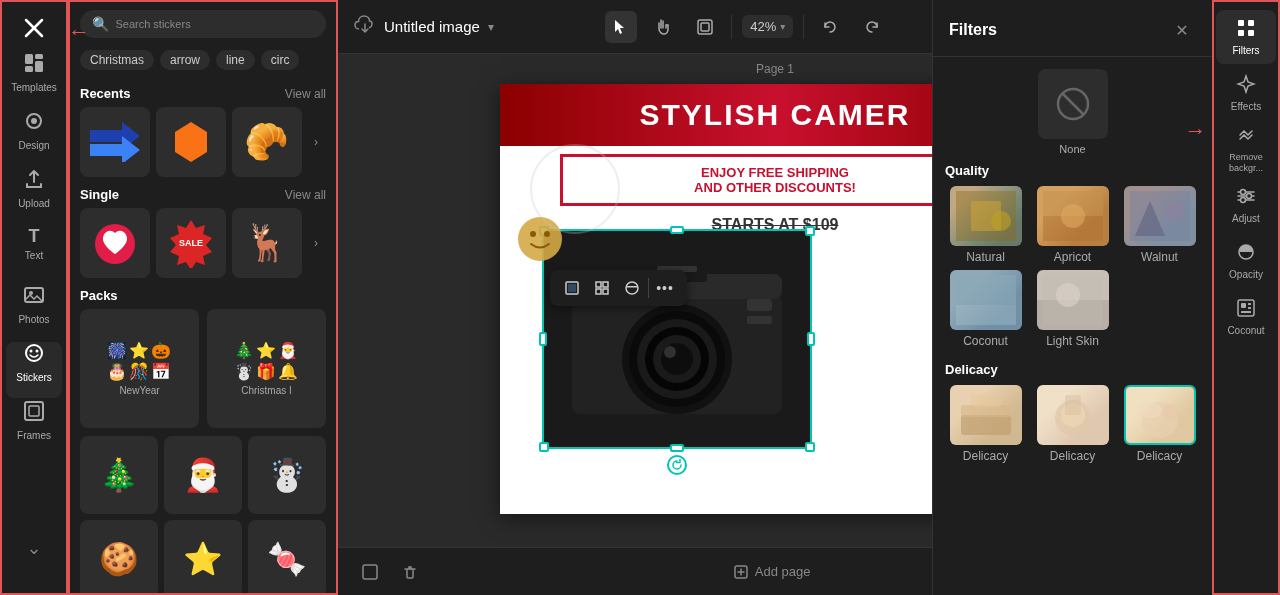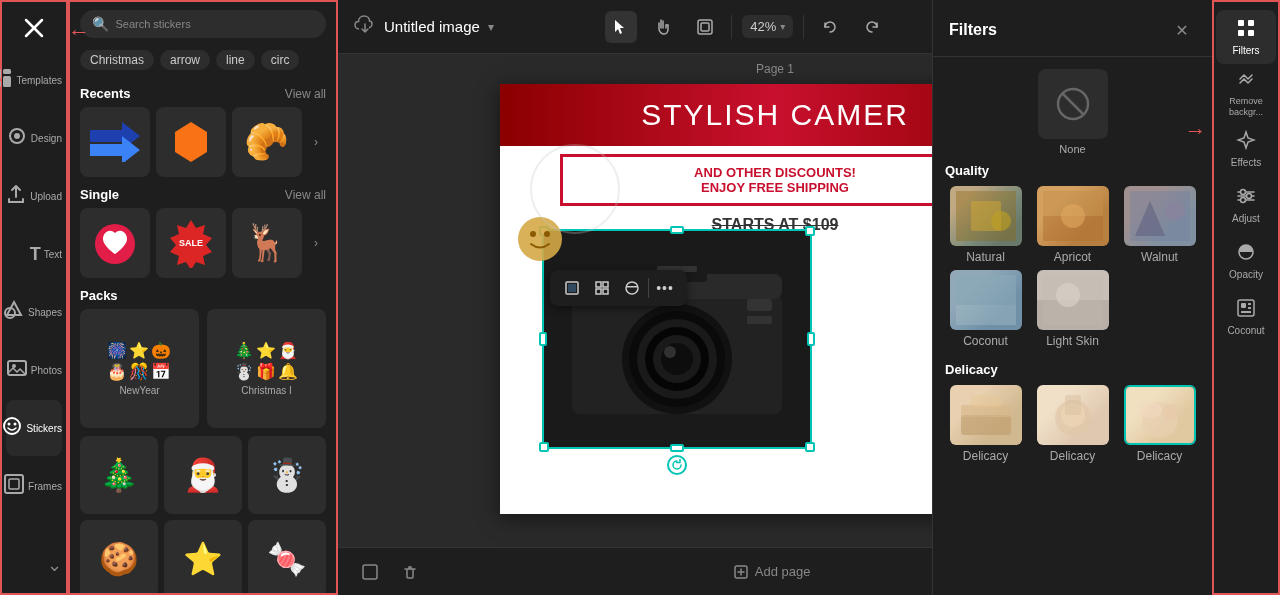"Templates" .tool-item { flex-direction: row -> column; justify-content: flex-end -> flex-start }
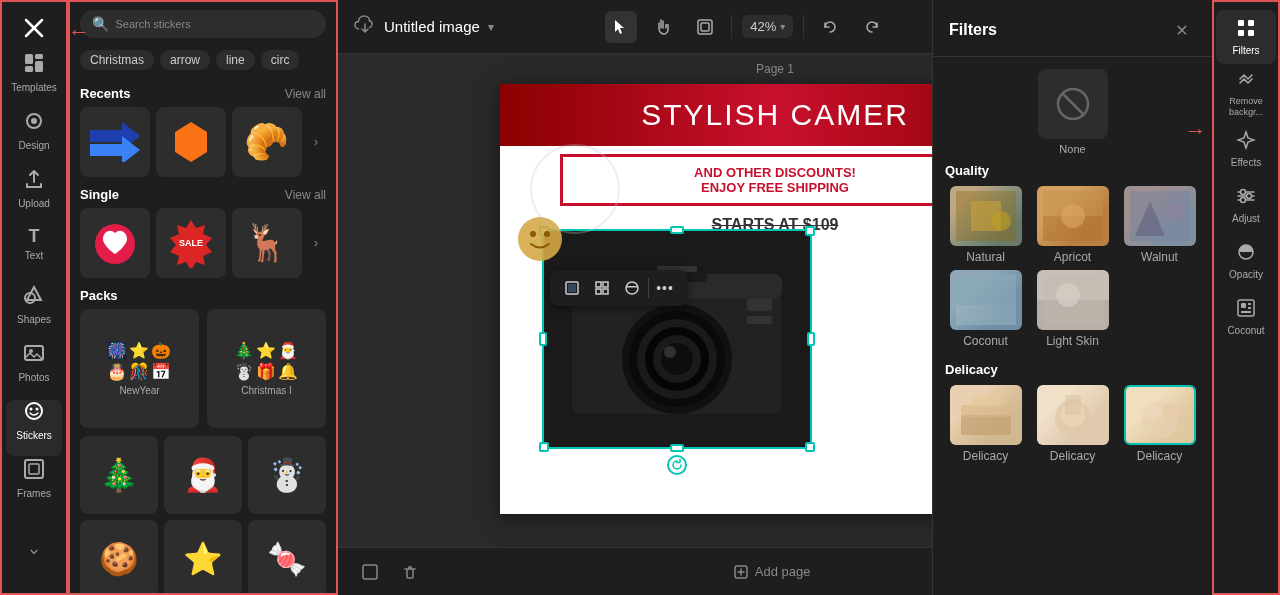"STYLISH CAMER" span { font-weight: 400 -> 700 }
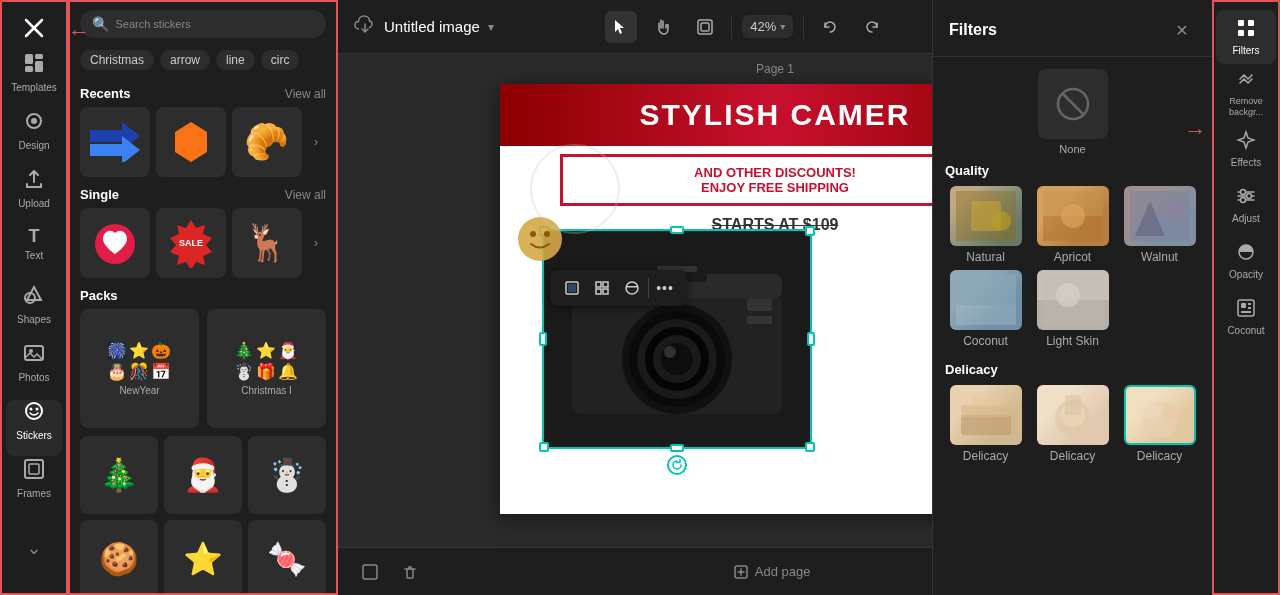"Remove backgr..." div.right-tool-item { order: before "Effects" -> after "Effects" }
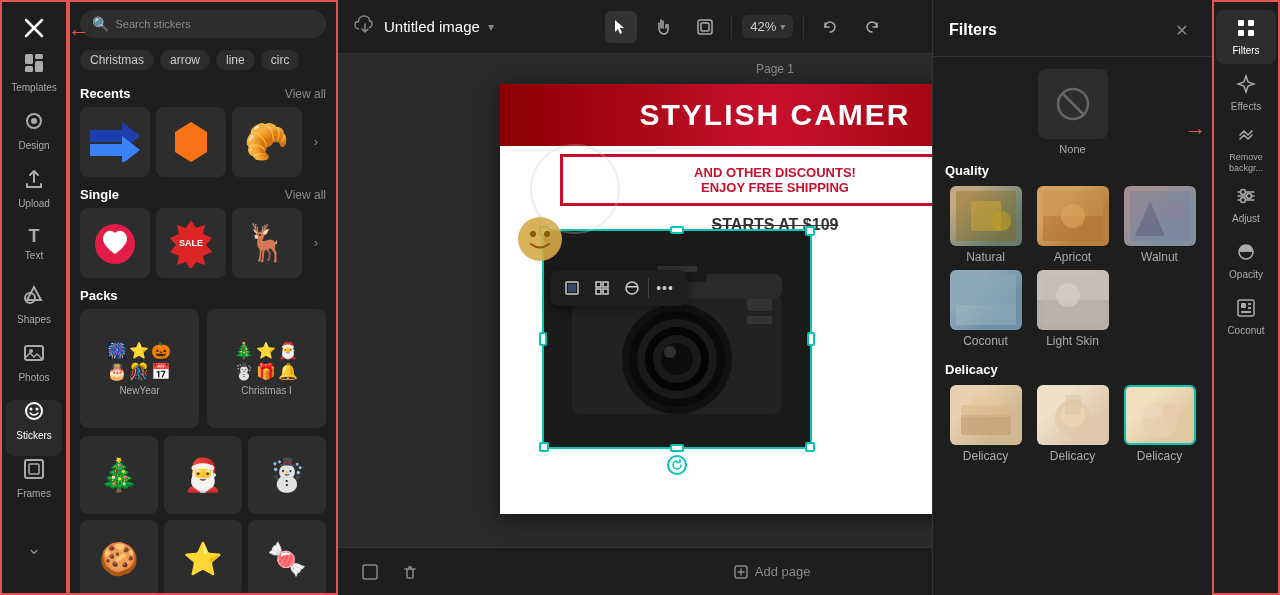"AND OTHER DISCOUNTS!" div { order: before "ENJOY FREE SHIPPING" -> after "ENJOY FREE SHIPPING" }
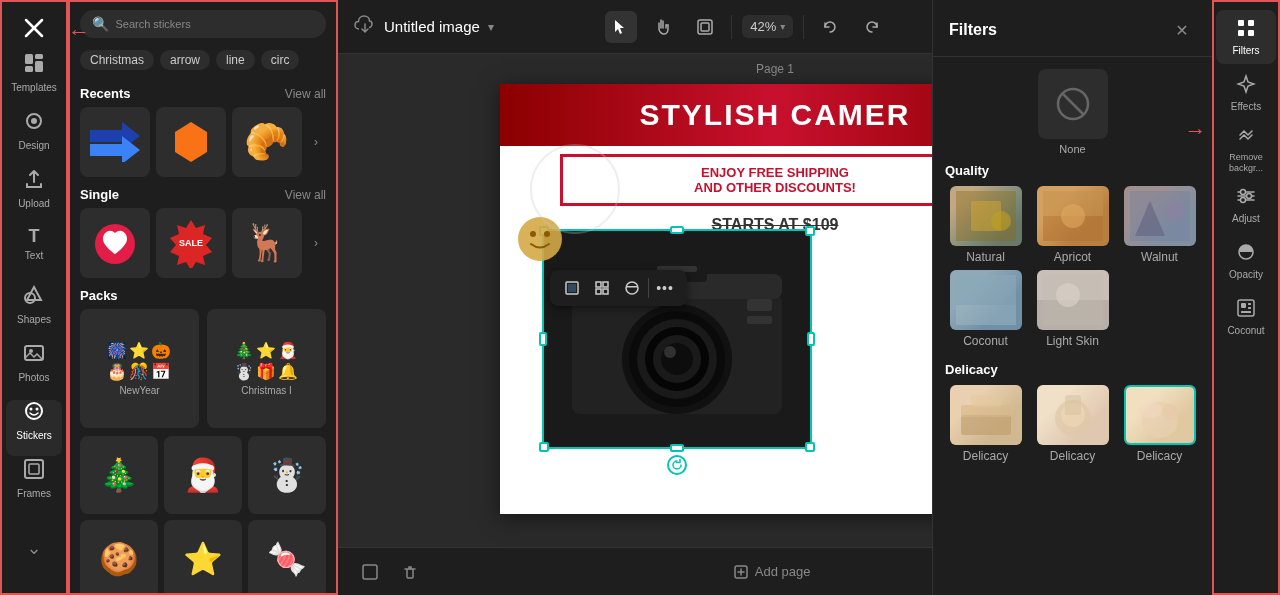"Shapes" div.tool-item { html: <div> <span> <svg> <circle></circle> <path></path> </svg> </span> <span>Shapes</span> </div> -> none }
